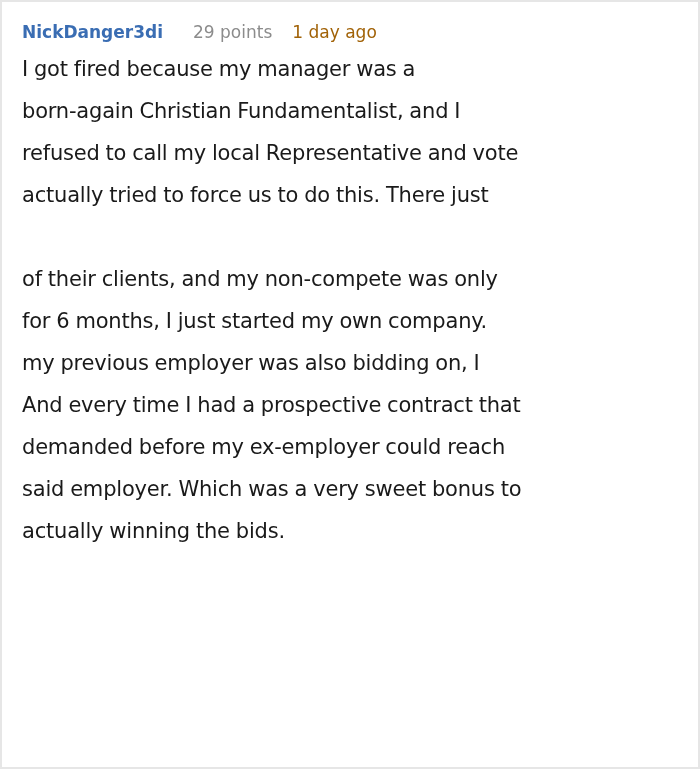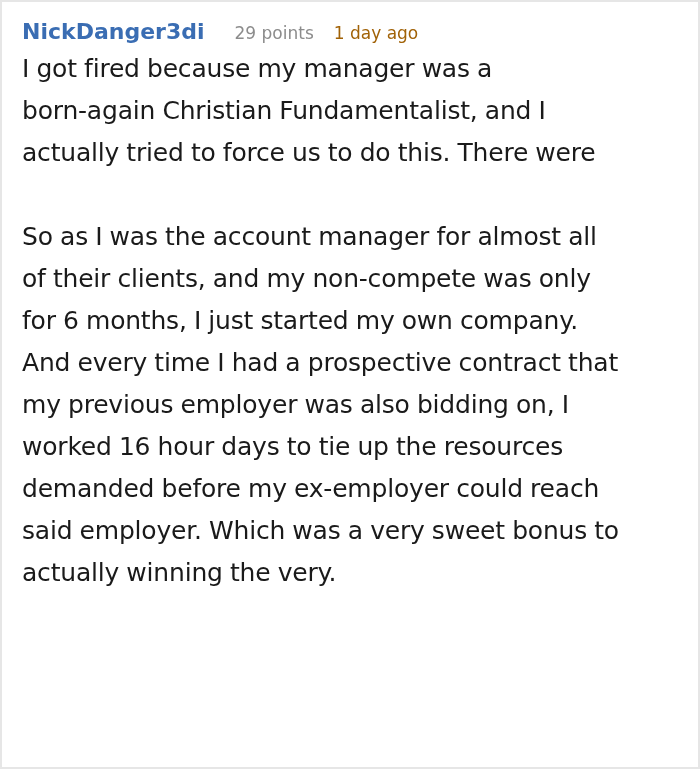"NickDanger3di" .username { font-size: 22px -> 17px }
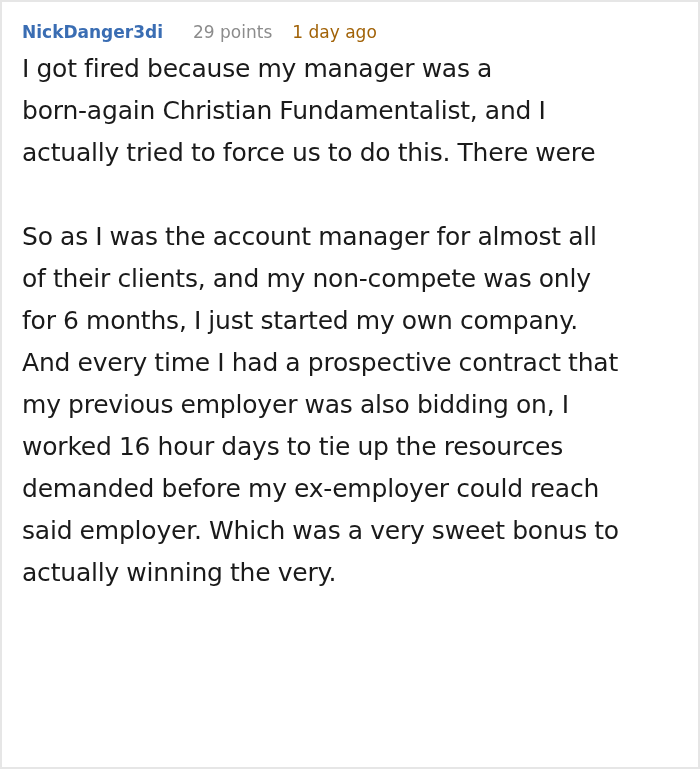"I got fired because my" .comment-body { font-size: 25px -> 21px }
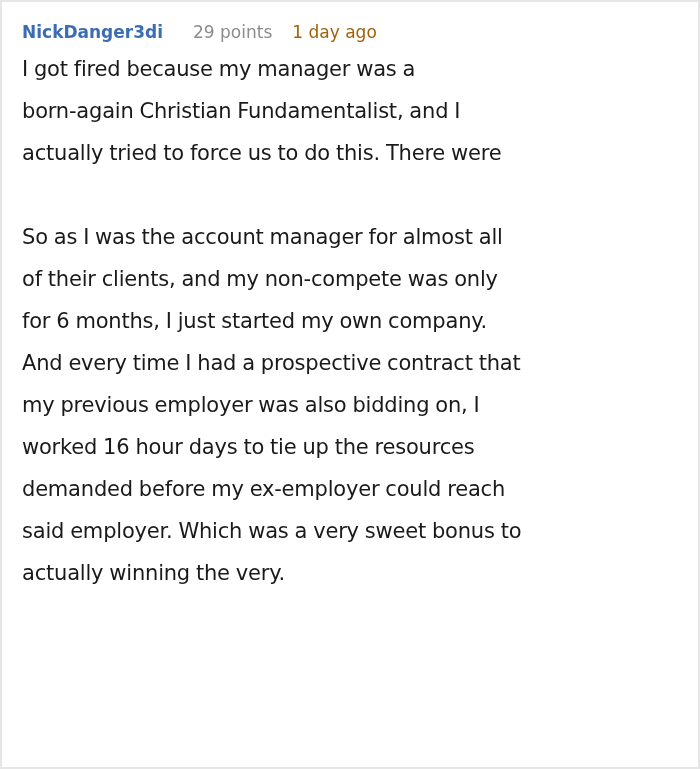"refused to call my local" span.line { html: none -> <span>refused to call my local Representative and vote</span> }
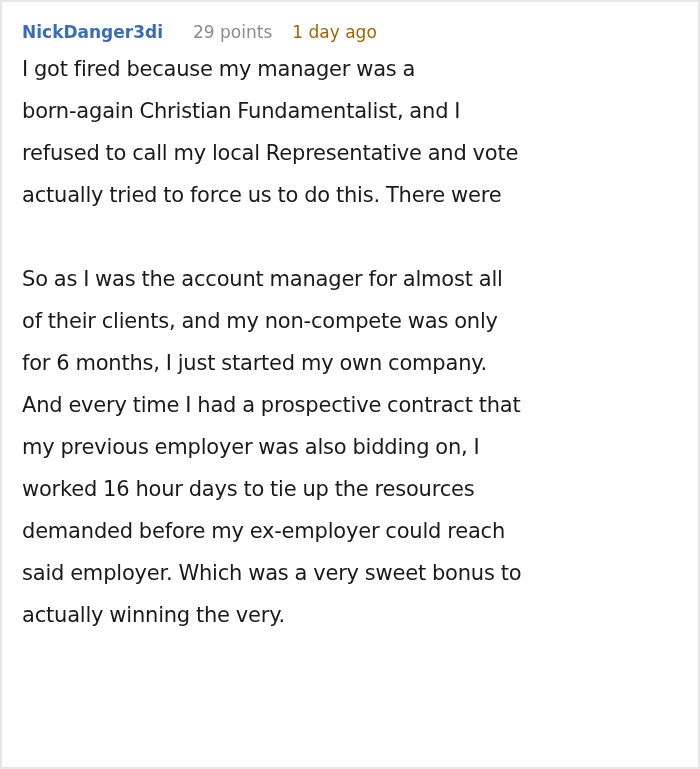"actually tried to force us" span.line { text: were -> just }
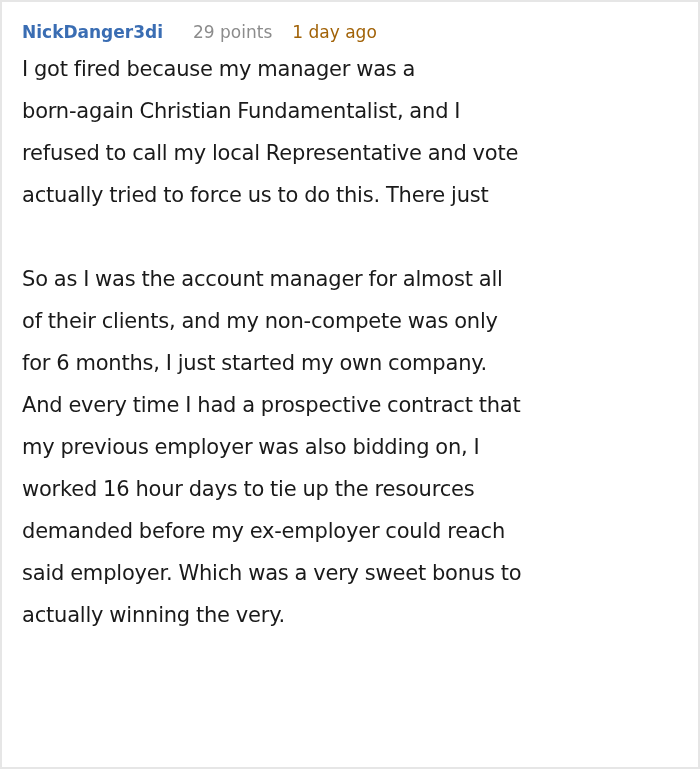"So as I was the" span.line { html: <span>So as I was the account manager for almost all</span> -> none }
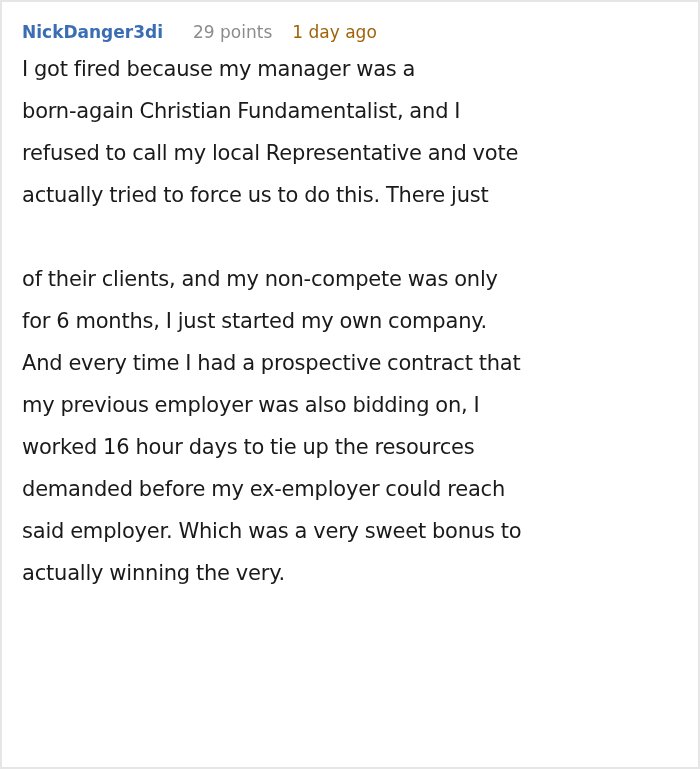"And every time I had" span.line { order: before "my previous employer was also" -> after "my previous employer was also" }
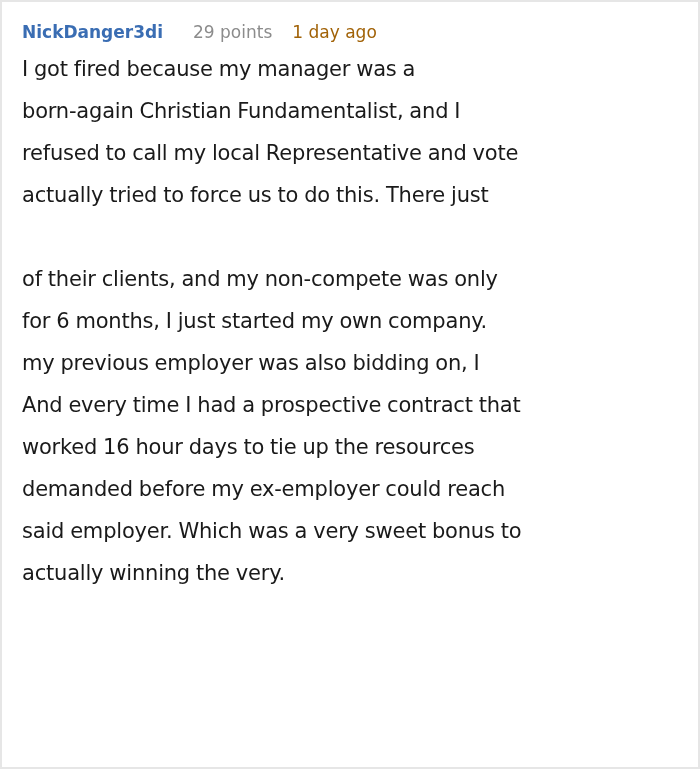"worked 16 hour days to" span.line { html: <span>worked 16 hour days to tie up the resources</span> -> none }
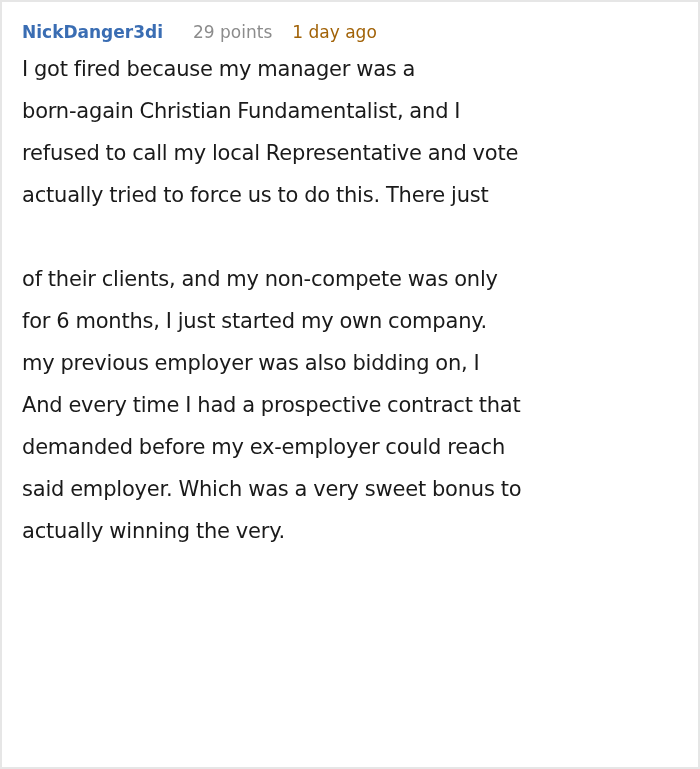"actually winning the very." span.line { text: very -> bids }
